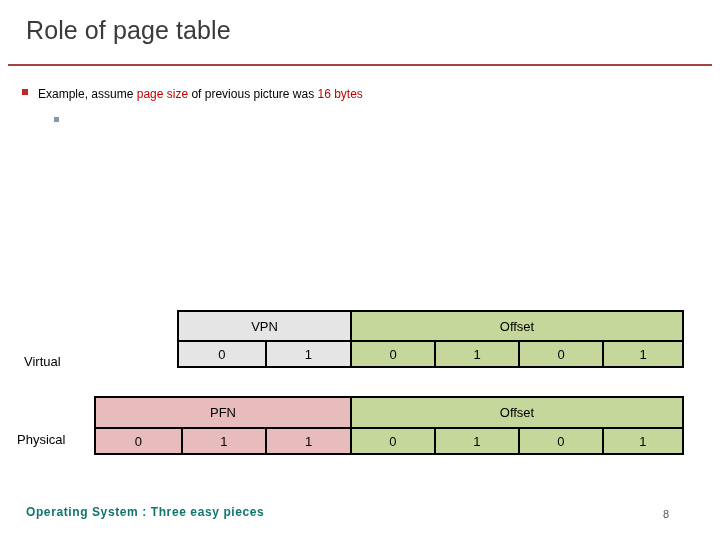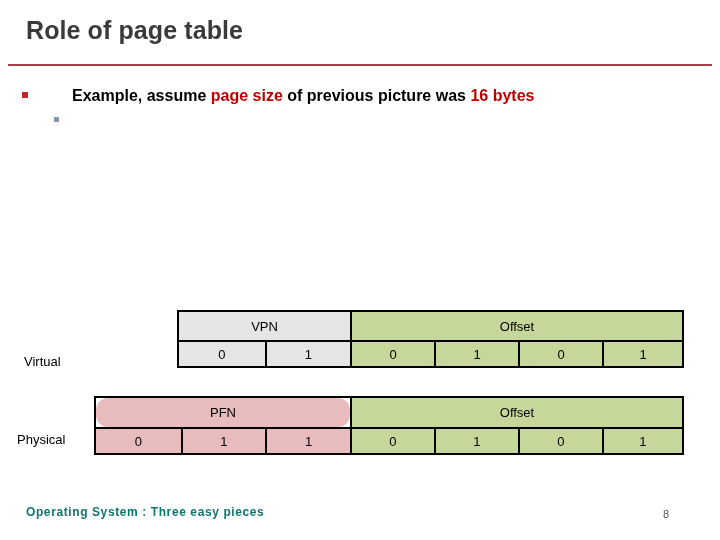"Role of page table" .slide-title { font-weight: bold -> normal }
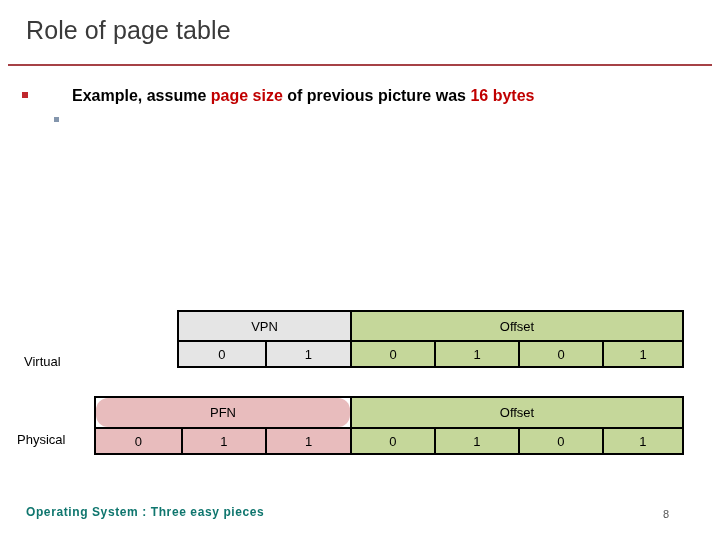"Example, assume page size of" .bullet-l1 .text { font-size: 16px -> 12px; font-weight: bold -> normal; margin-left: 34px -> none }
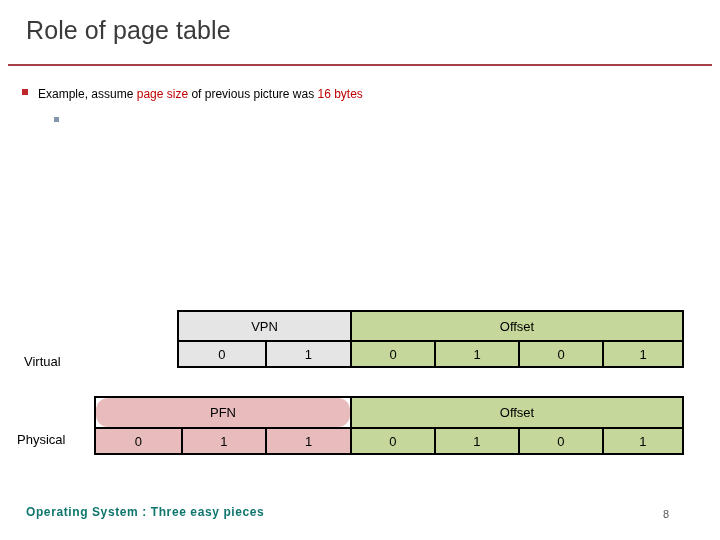"PFN" .ph-pfn { border-radius: 12px -> none }
